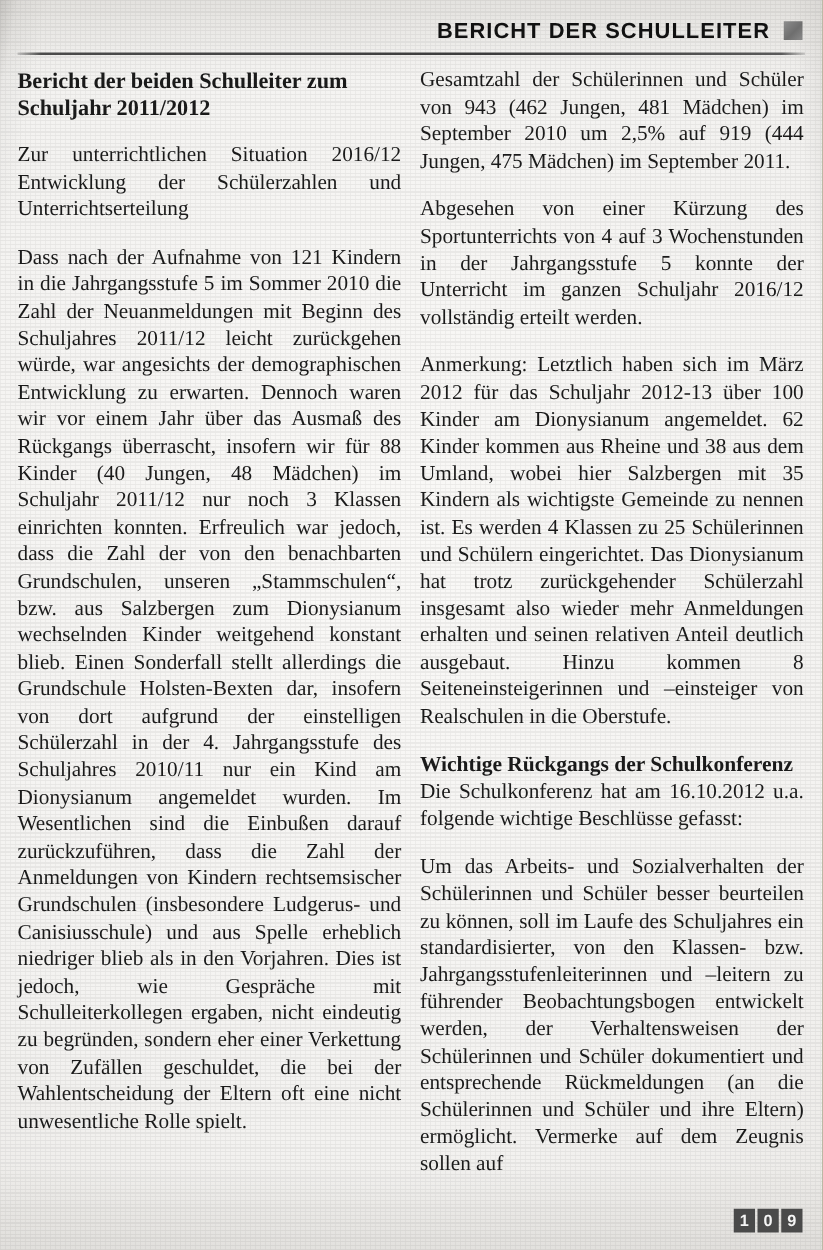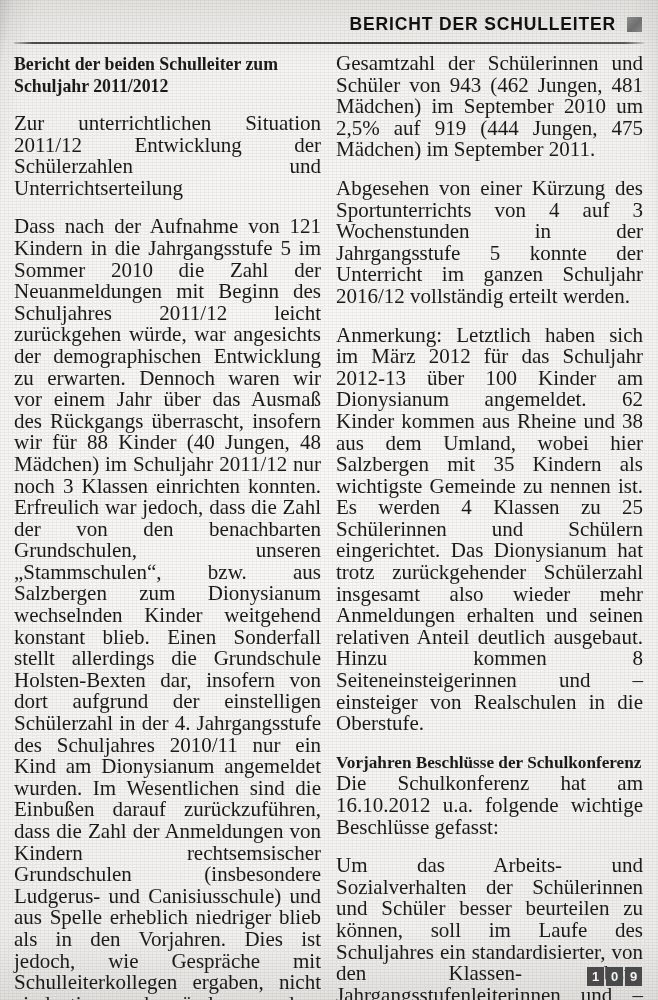"Gesamtzahl der Schülerinnen und Schüler" p.body { font-size: 21px -> 17px }
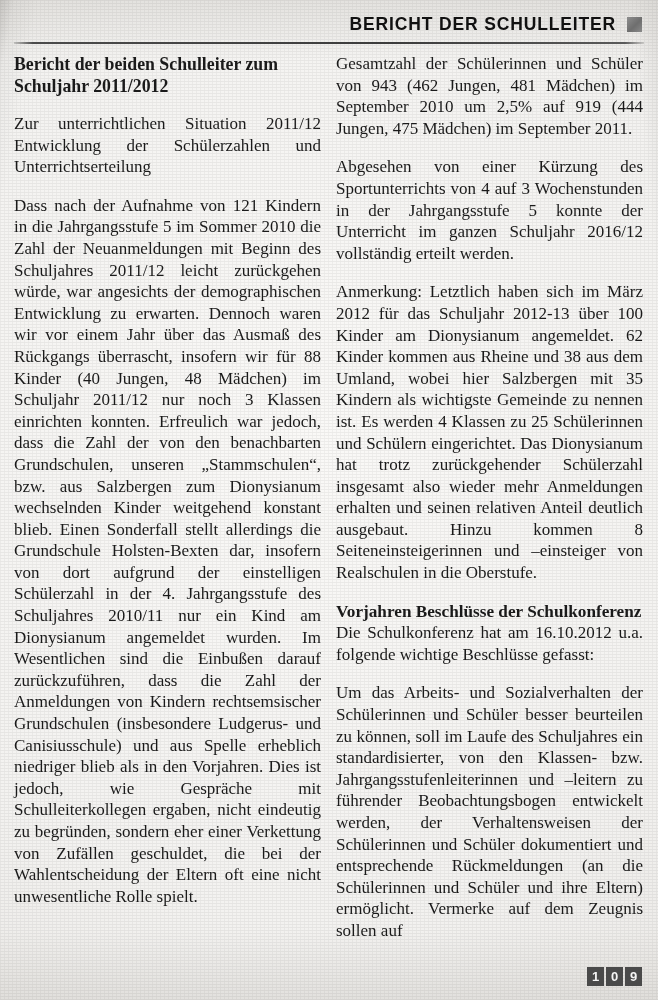"Zur unterrichtlichen Situation 2011/12" p.body { text: 2011/12 -> 2016/12 }
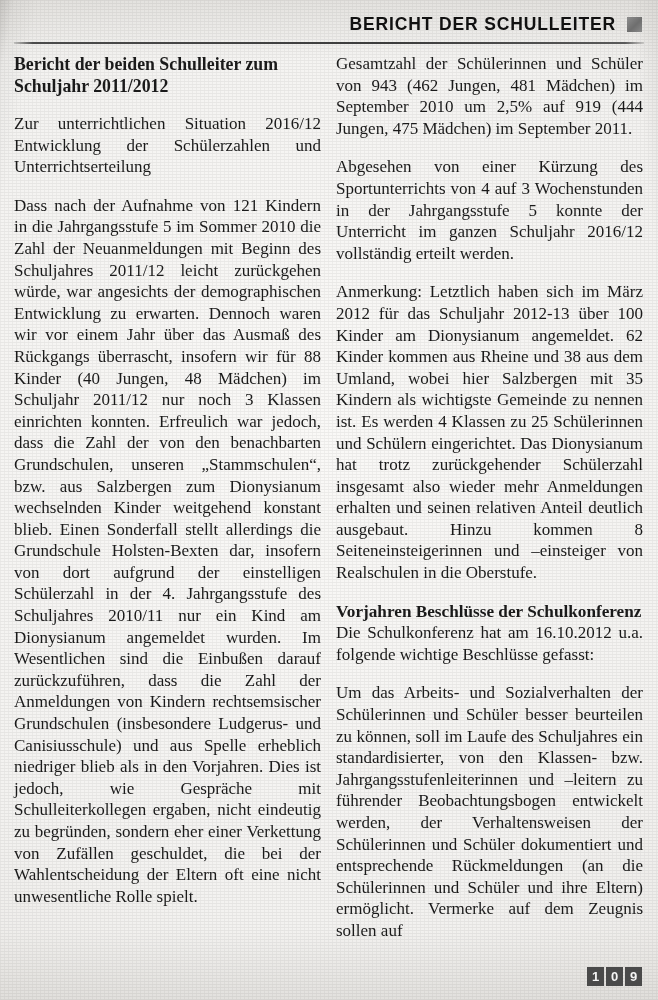"Vorjahren Beschlüsse der Schulkonferenz" h3.subhead { text: Vorjahren Beschlüsse -> Wichtige Rückgangs }
